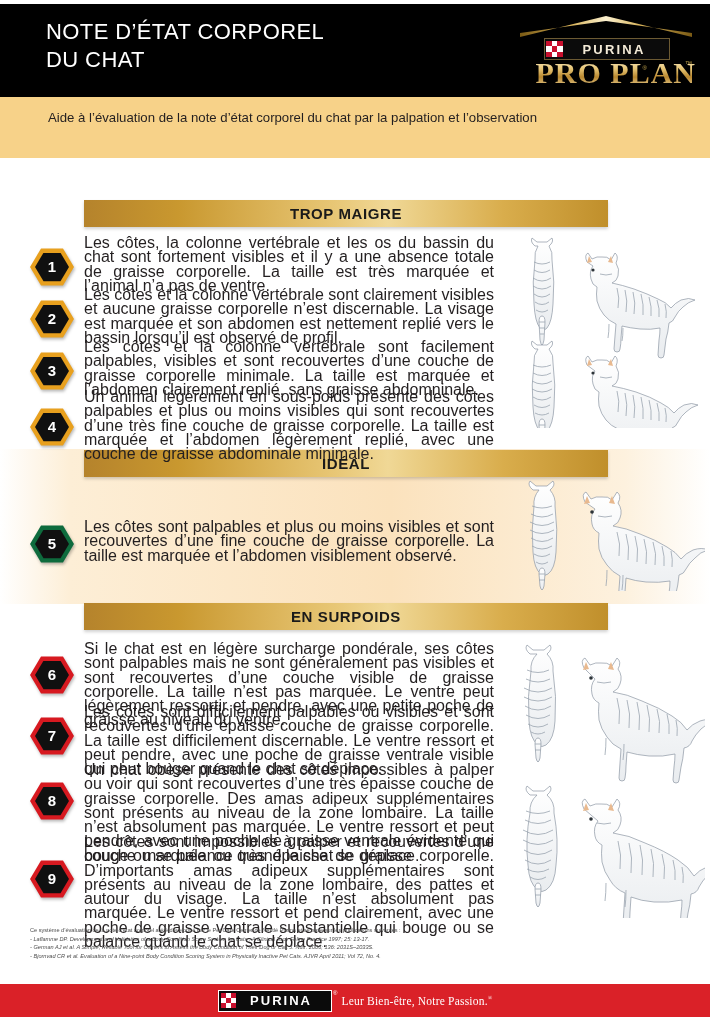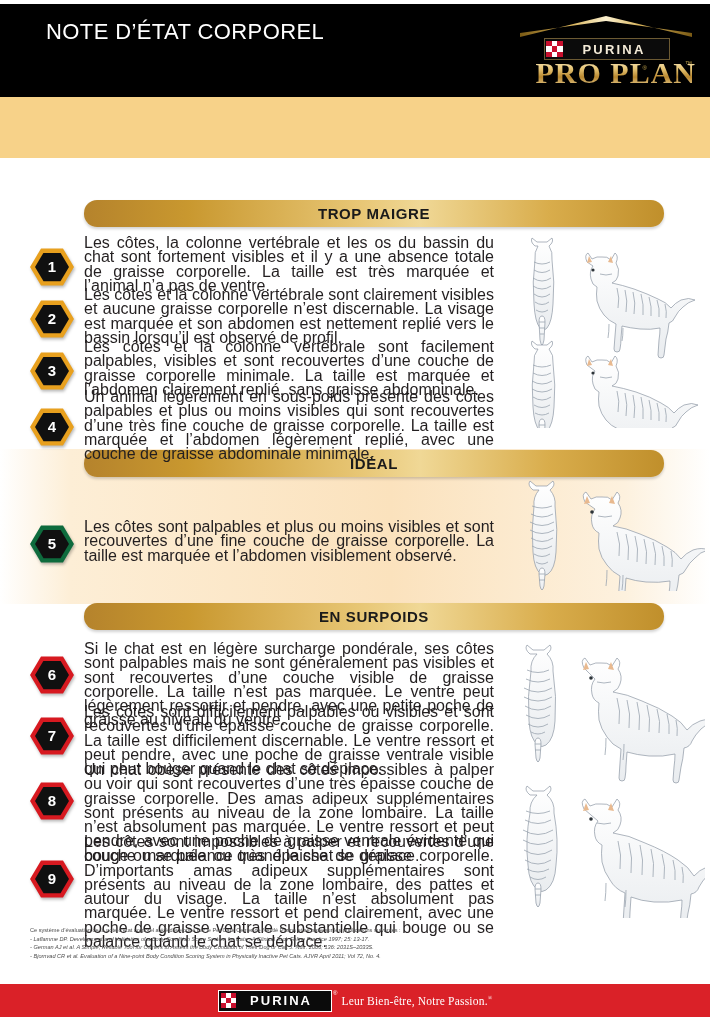"DU CHAT" span.ln { html: none -> <span>DU CHAT</span> }
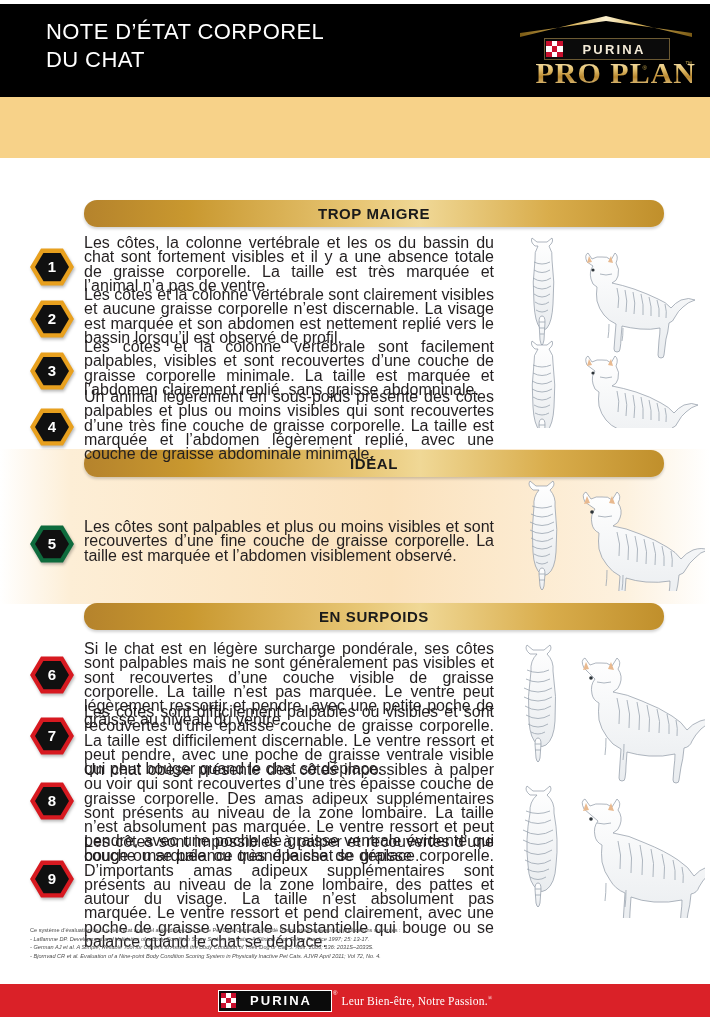"Aide à l’évaluation de la" span.ln { html: none -> <span>Aide à l’évaluation de la note d’état corporel du chat par la palpation et l’observation</span> }
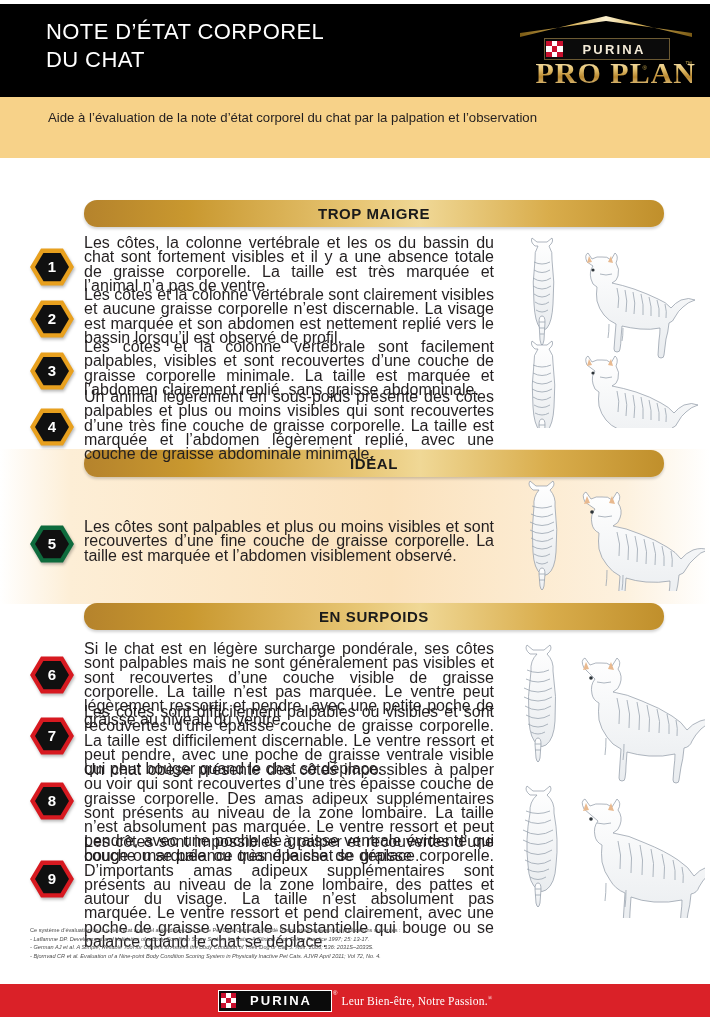"TROP MAIGRE" .bar { border-radius: 13px -> none; width: 580px -> 524px }
